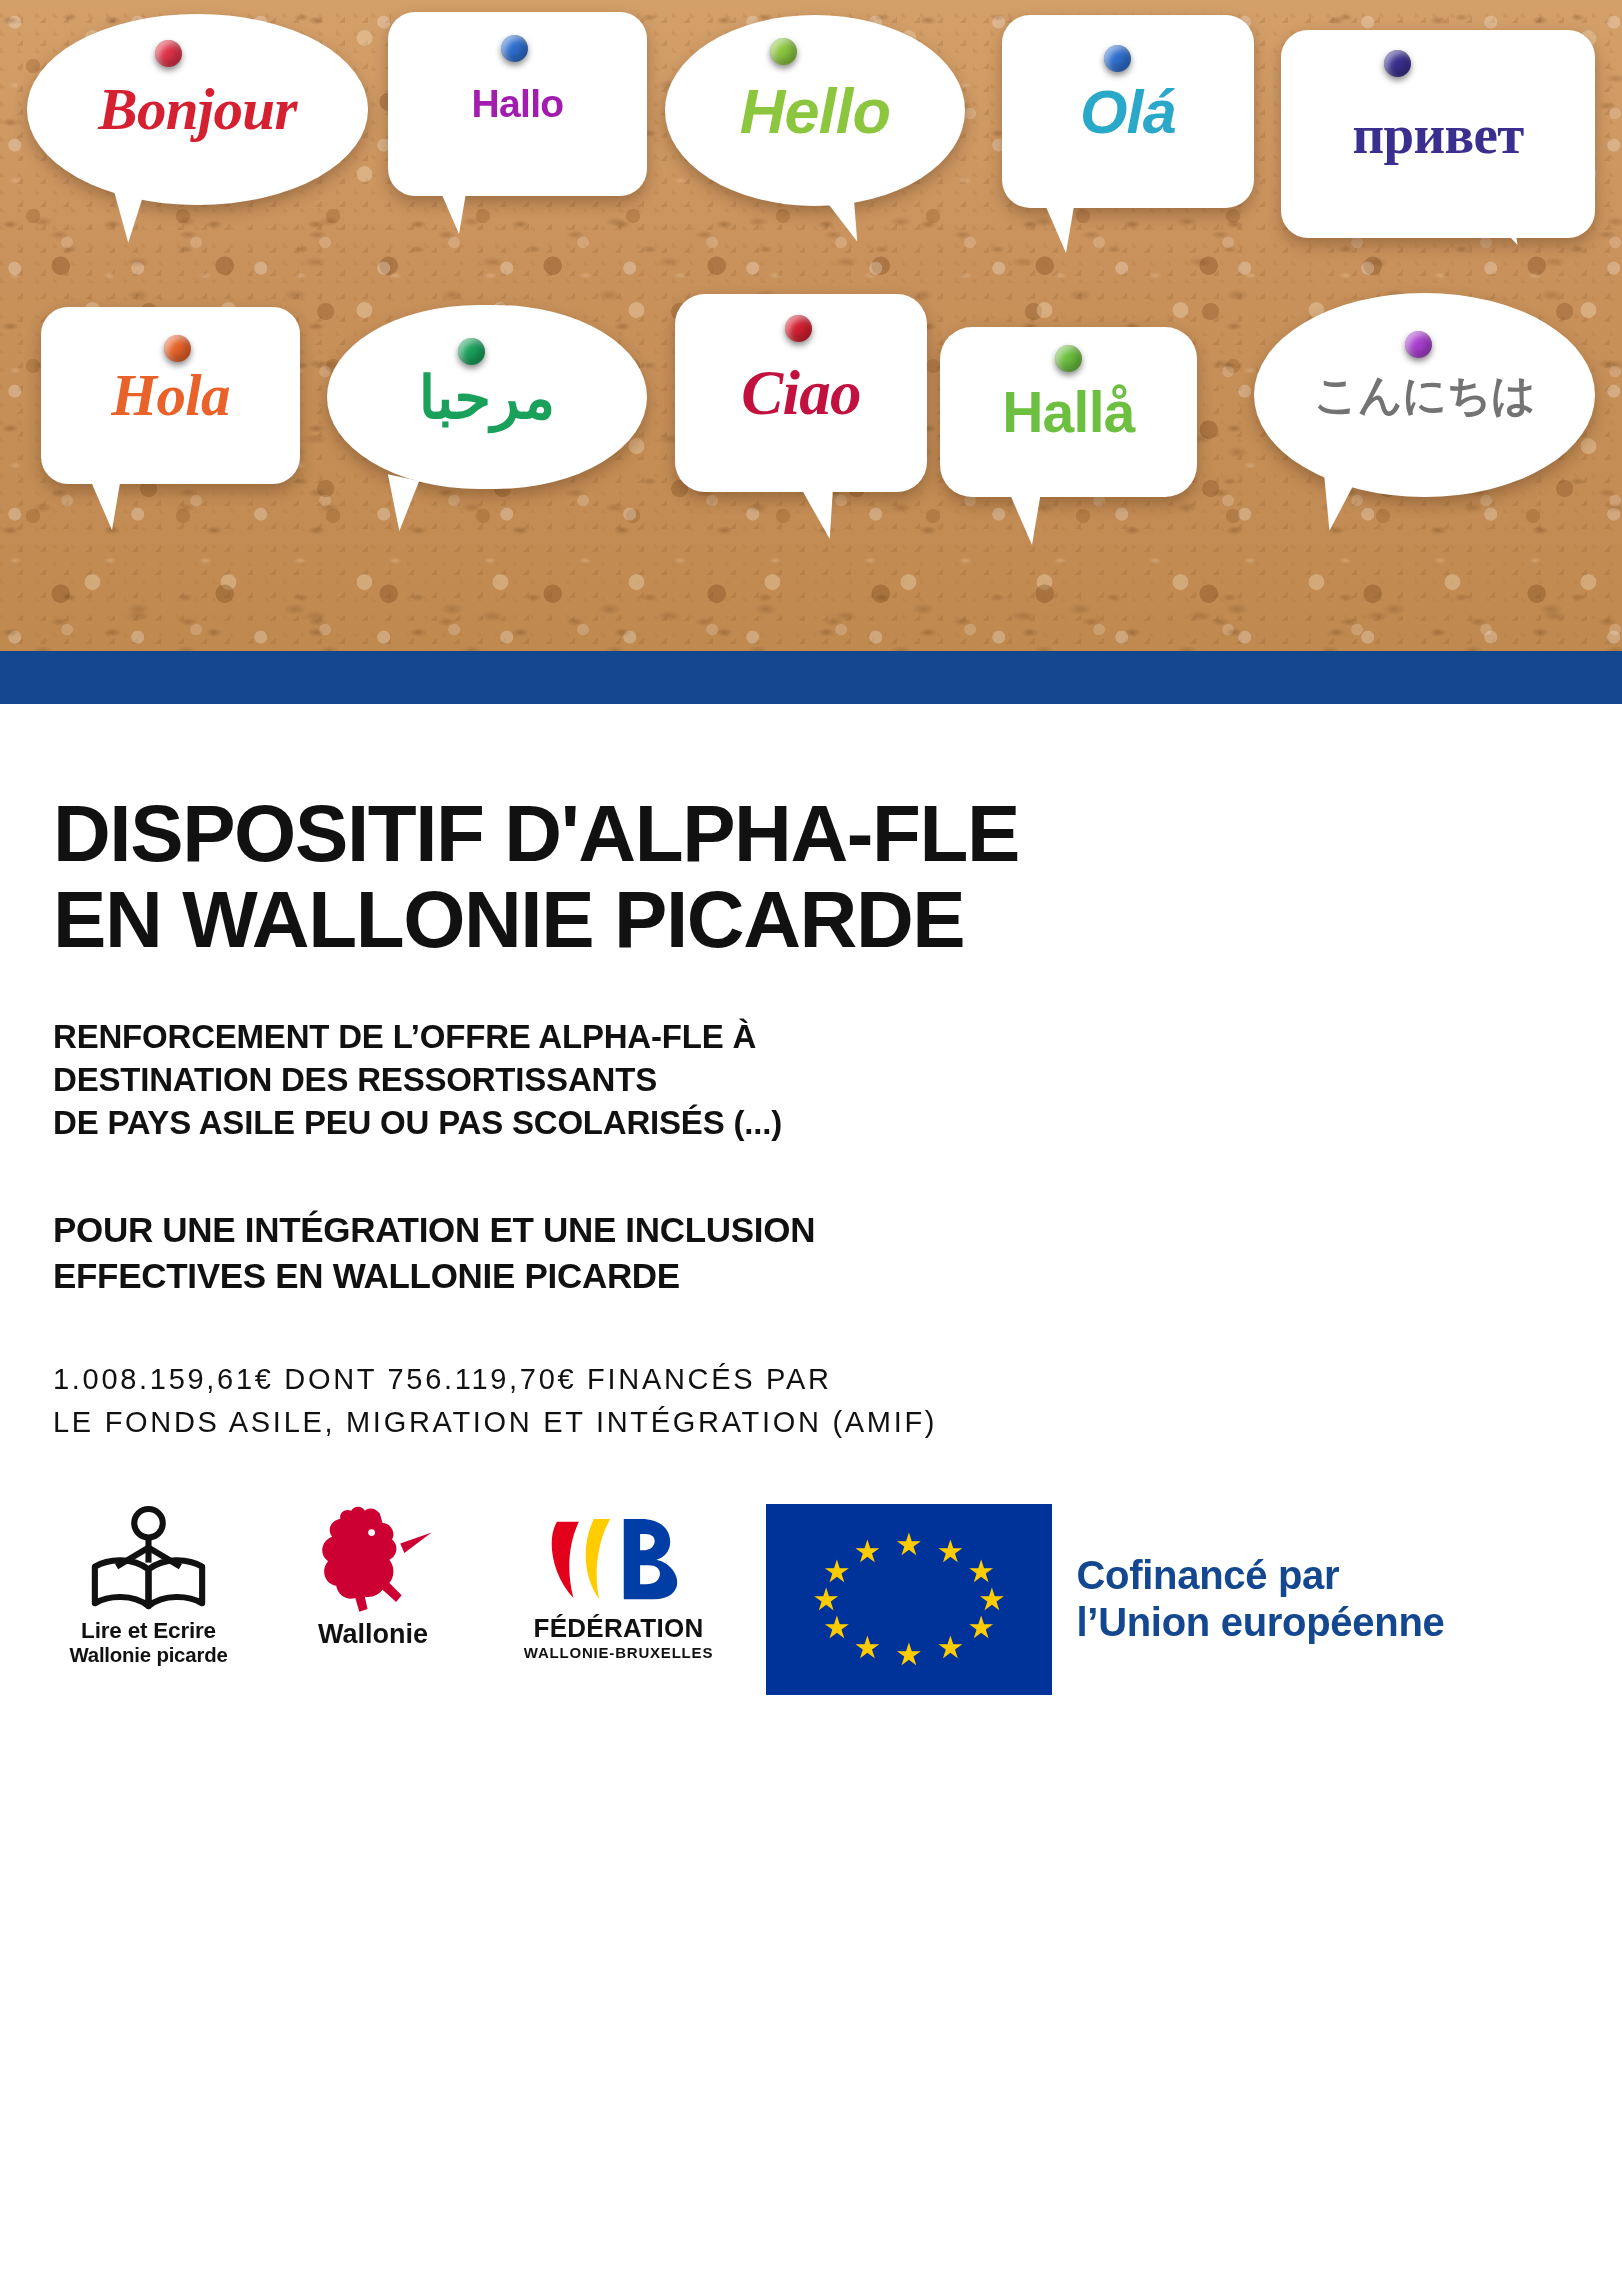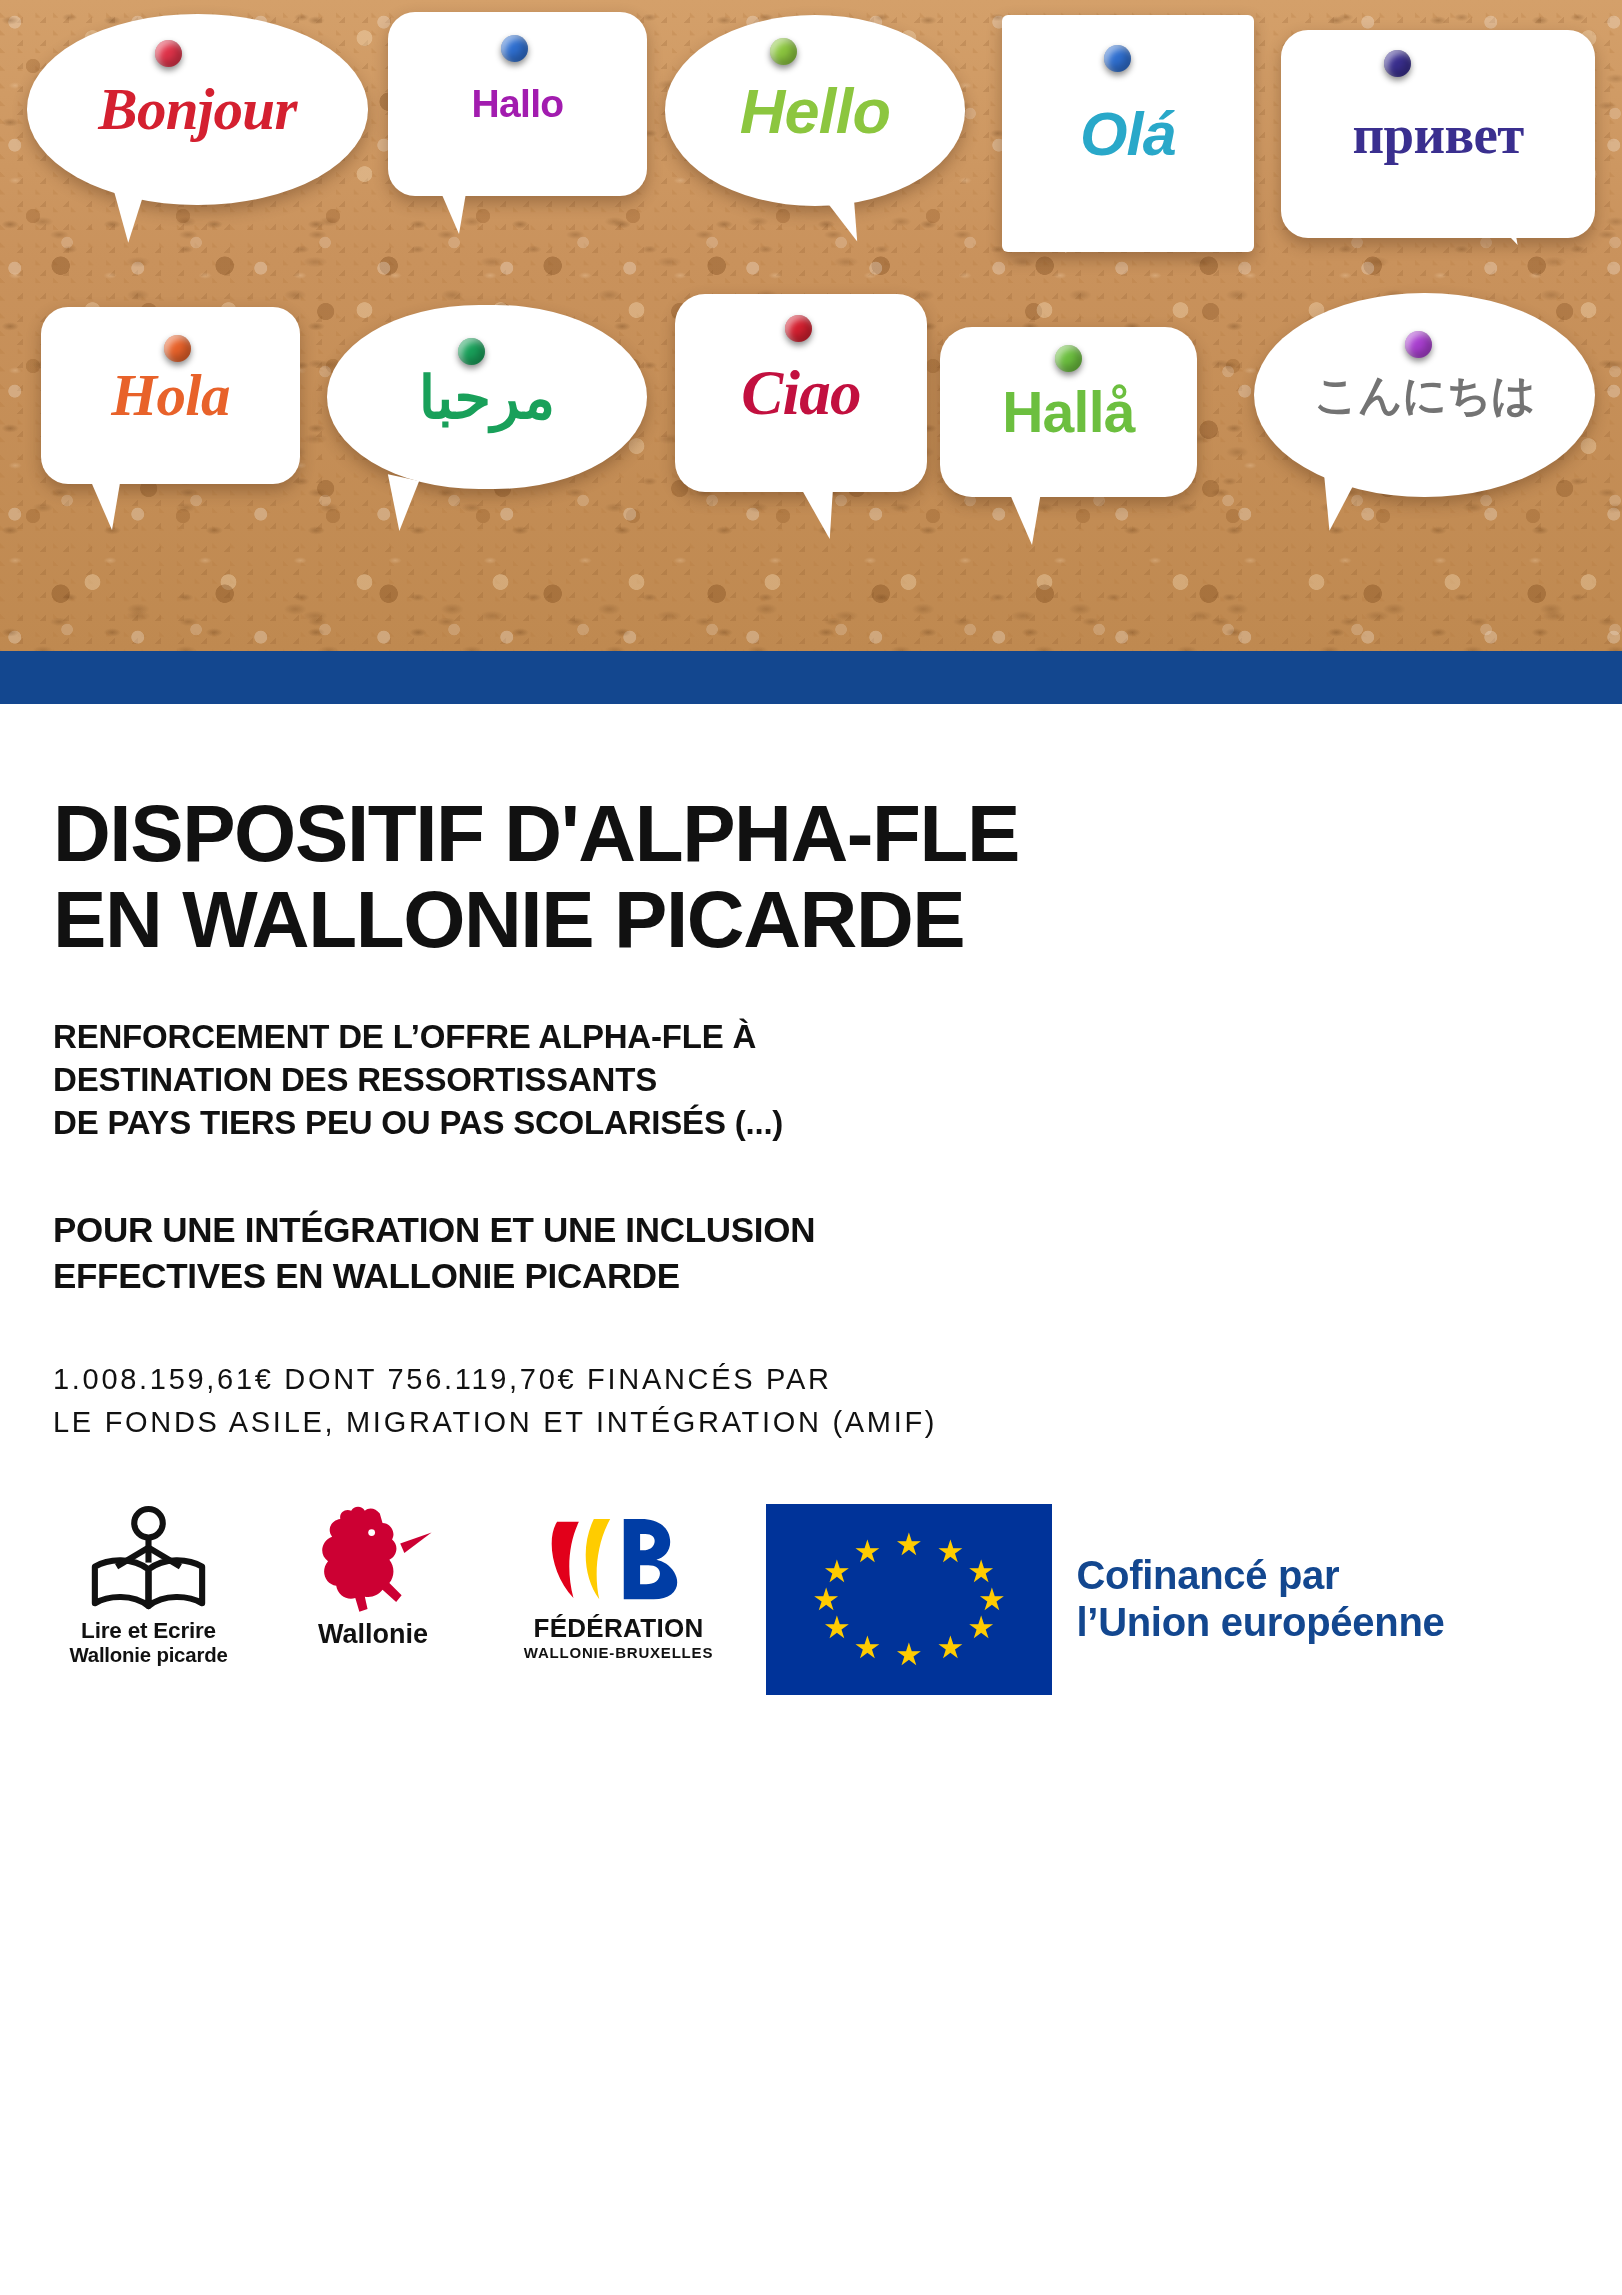"Olá" div.bubble { border-radius: 6px -> 28px; height: 237px -> 193px }
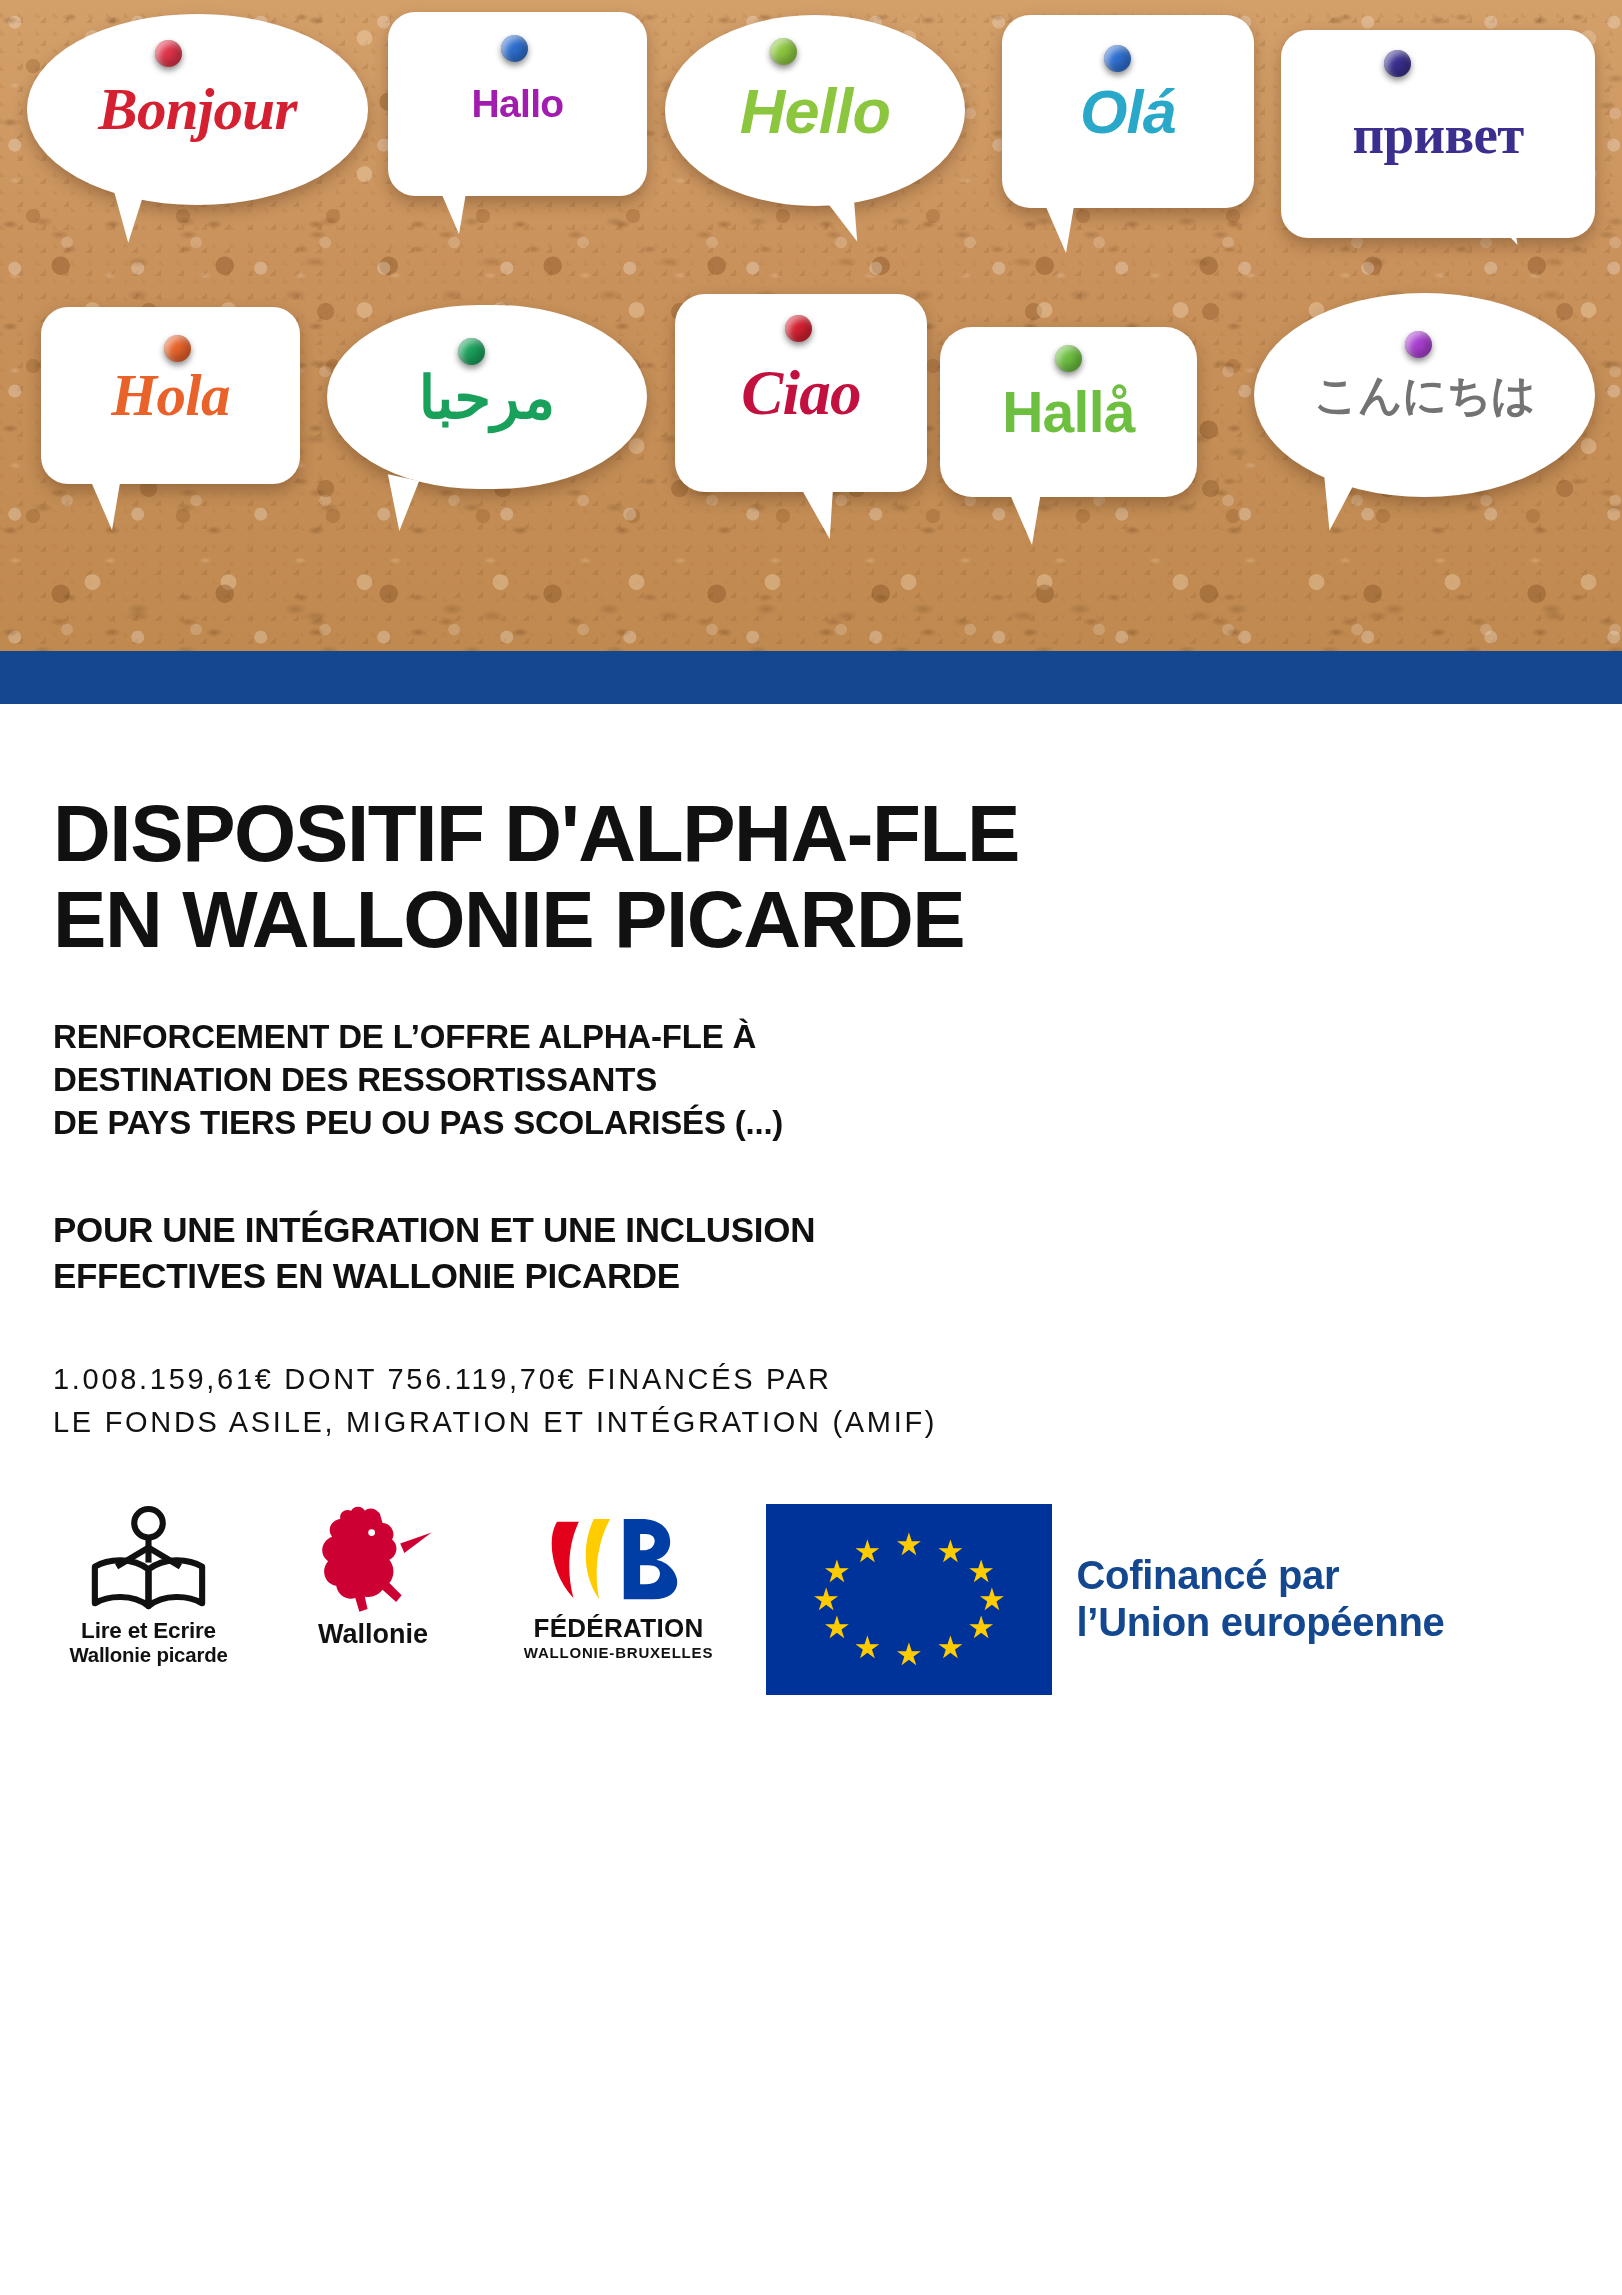"DE PAYS TIERS PEU OU" span { text: TIERS -> ASILE }
